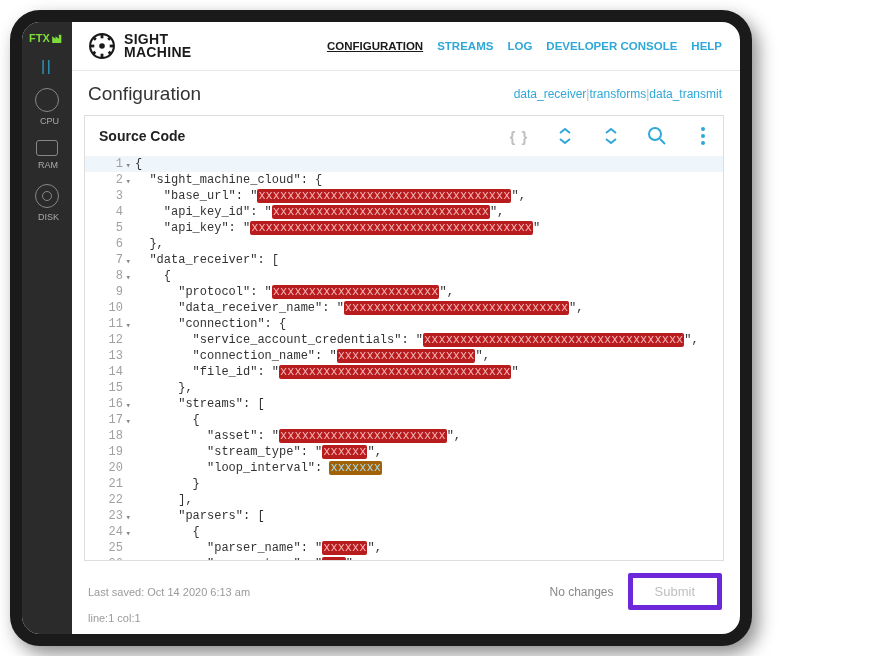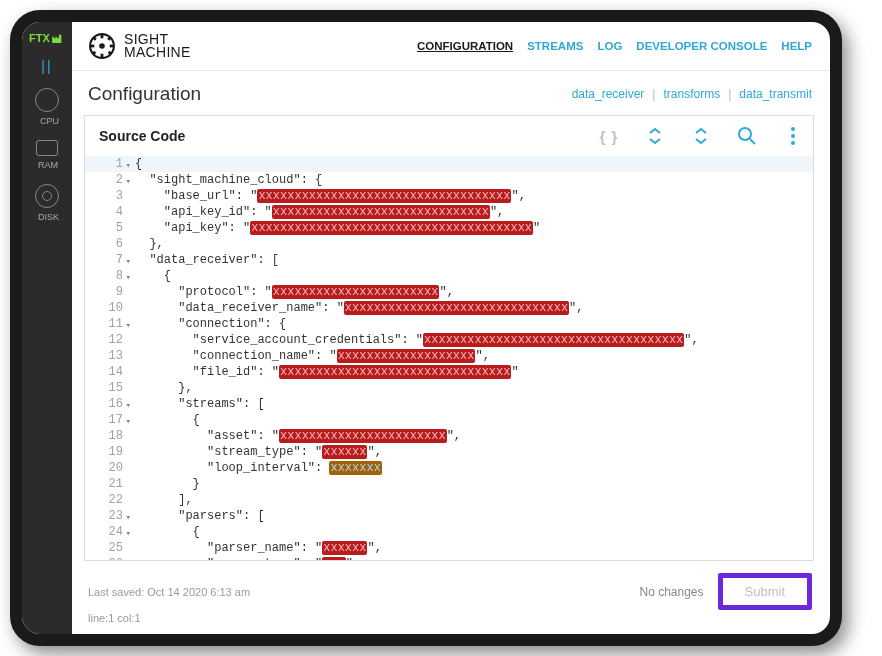"FTX" .device { width: 832px -> 742px }
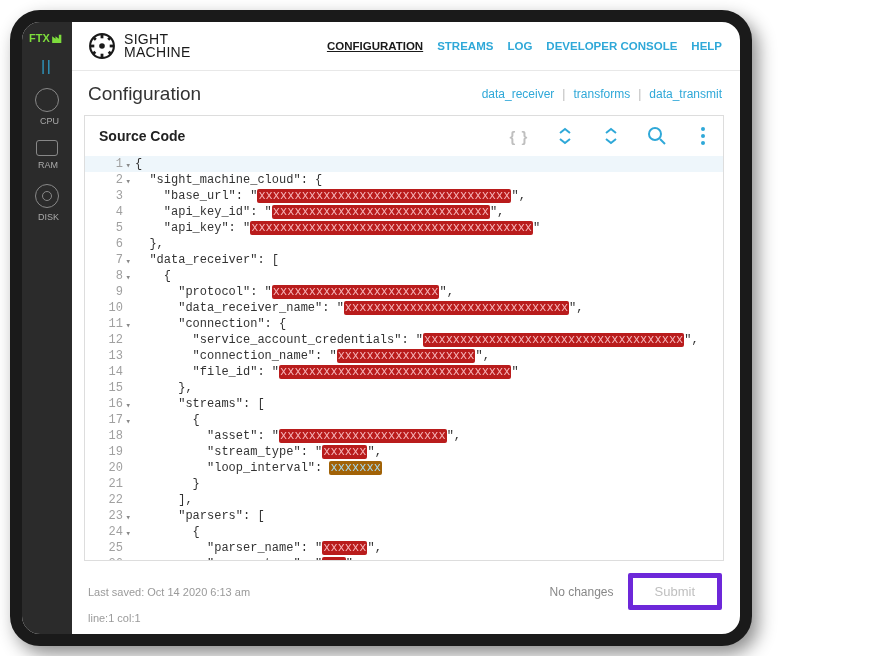"SIGHT" .brand-text { font-weight: 400 -> 700 }
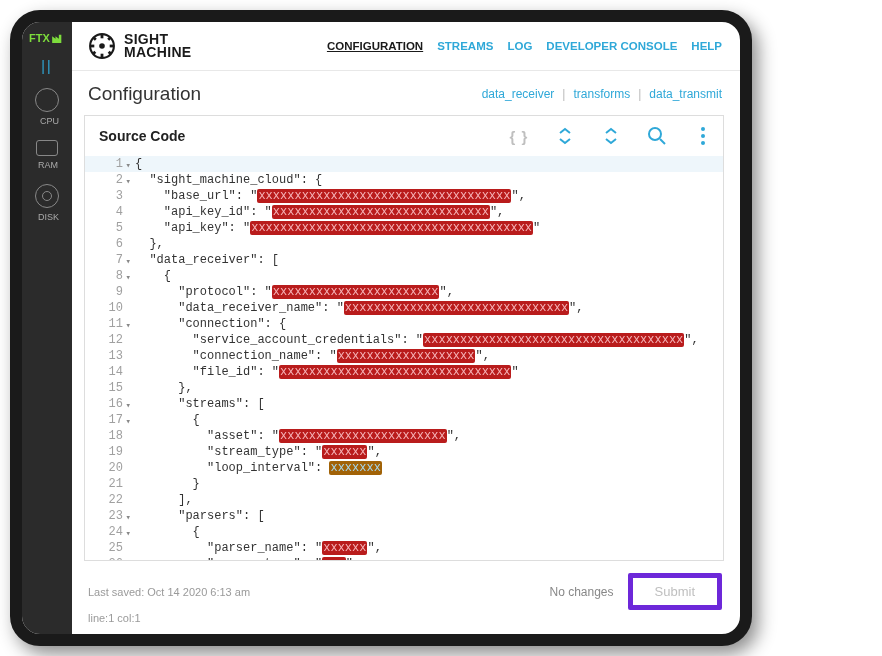"data_receiver" .subnav { gap: 8px -> none }
